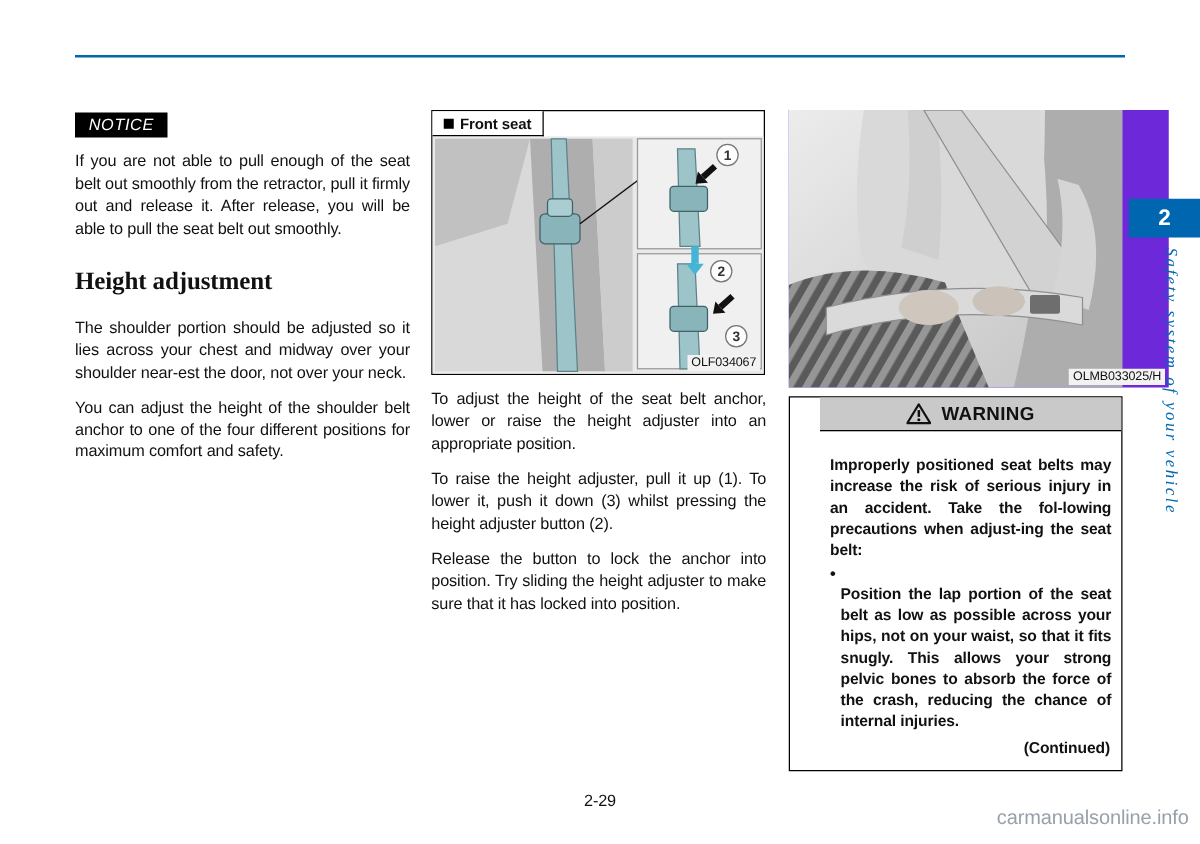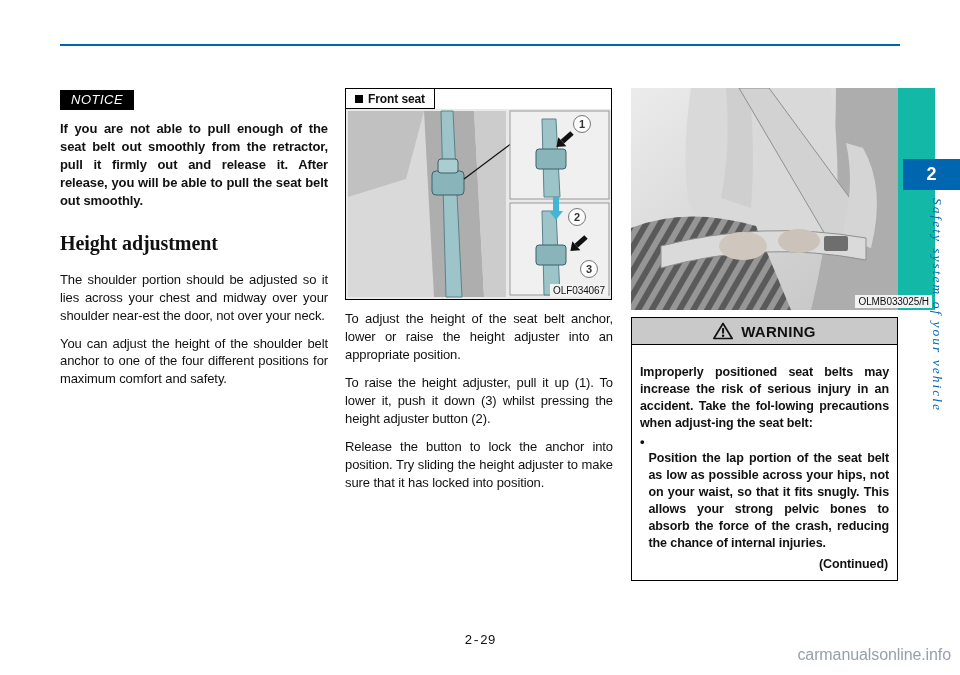"If you are not able" .bold { font-weight: bold -> normal }
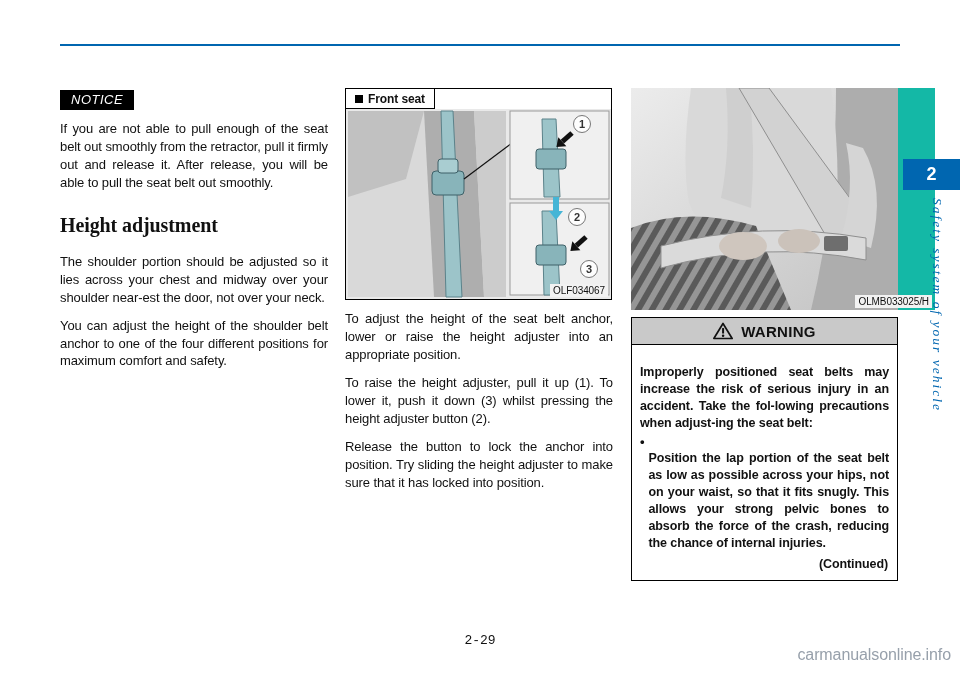"OLMB033025/H" .photo-box { background: #14b8a6 -> #6d28d9 }
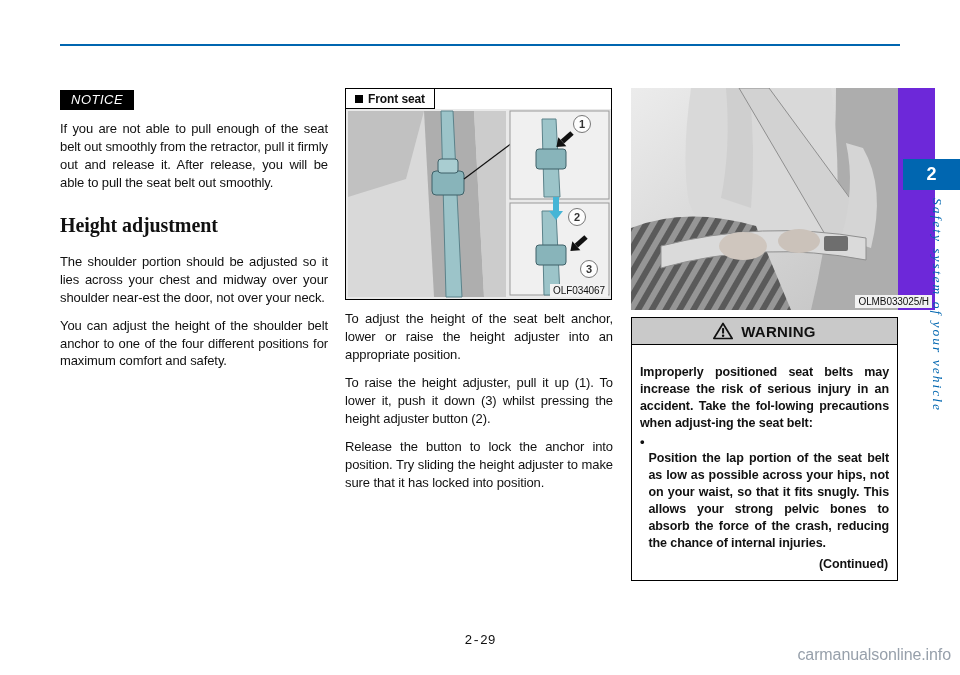"WARNING" .warning-box { height: 264px -> 300px; padding-left: none -> 24px }
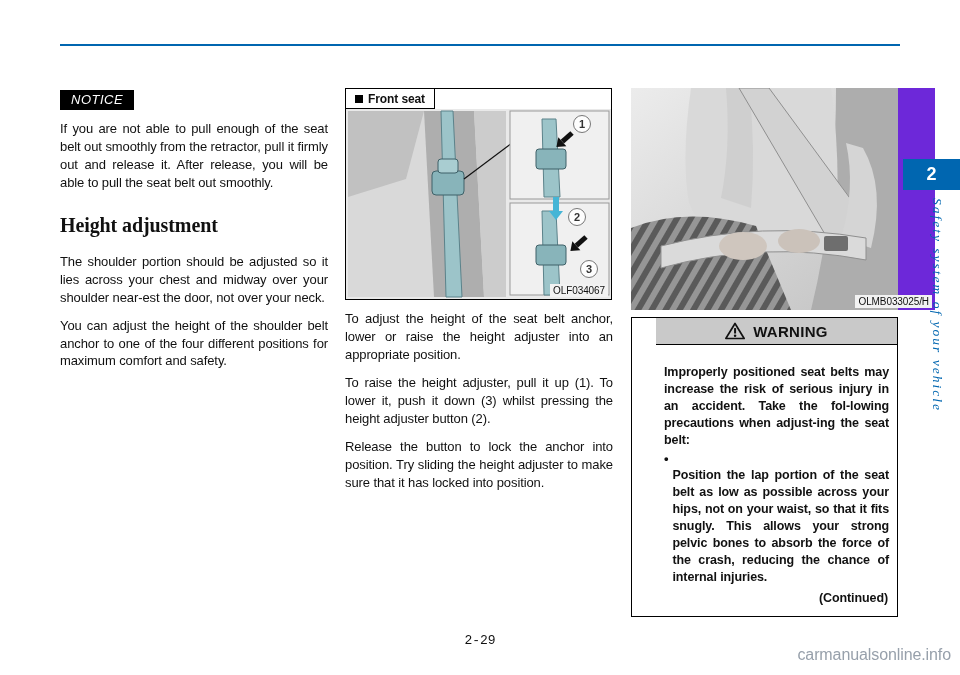"2-29" .page-number { font-family: Liberation Mono, monospace -> none }
